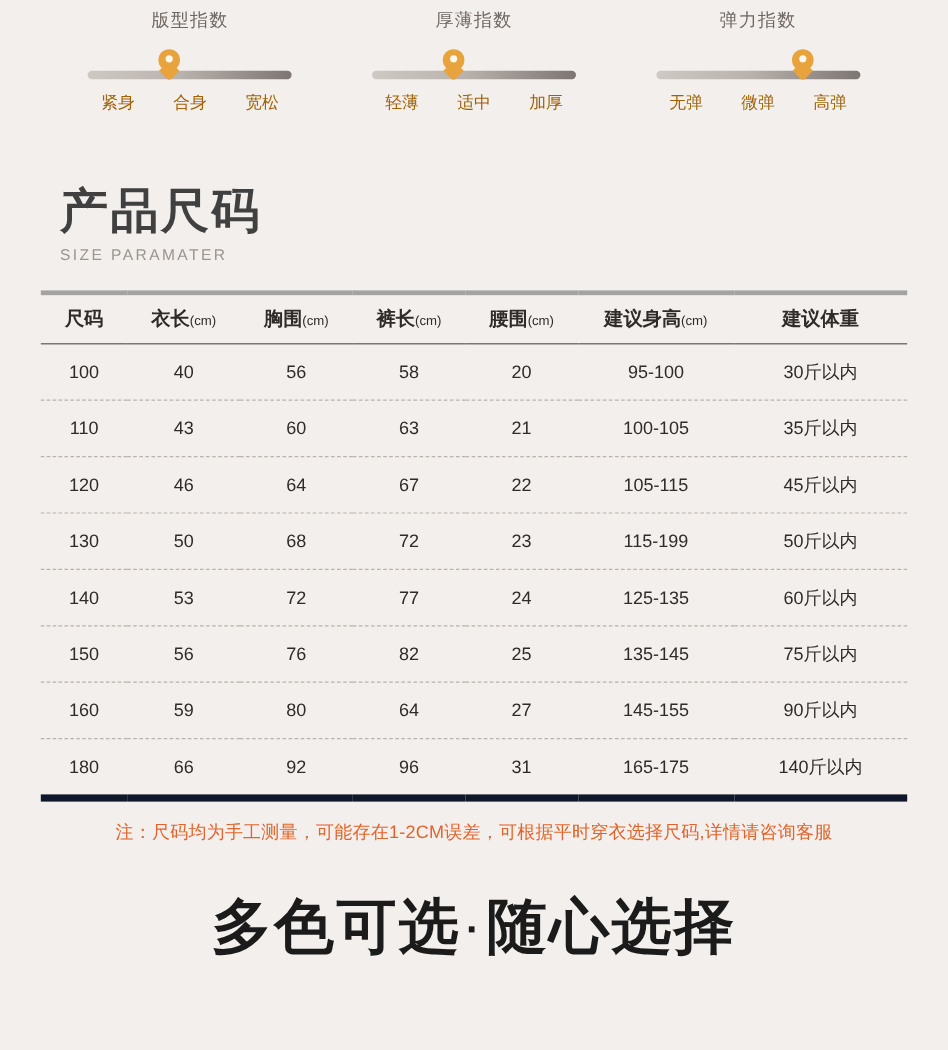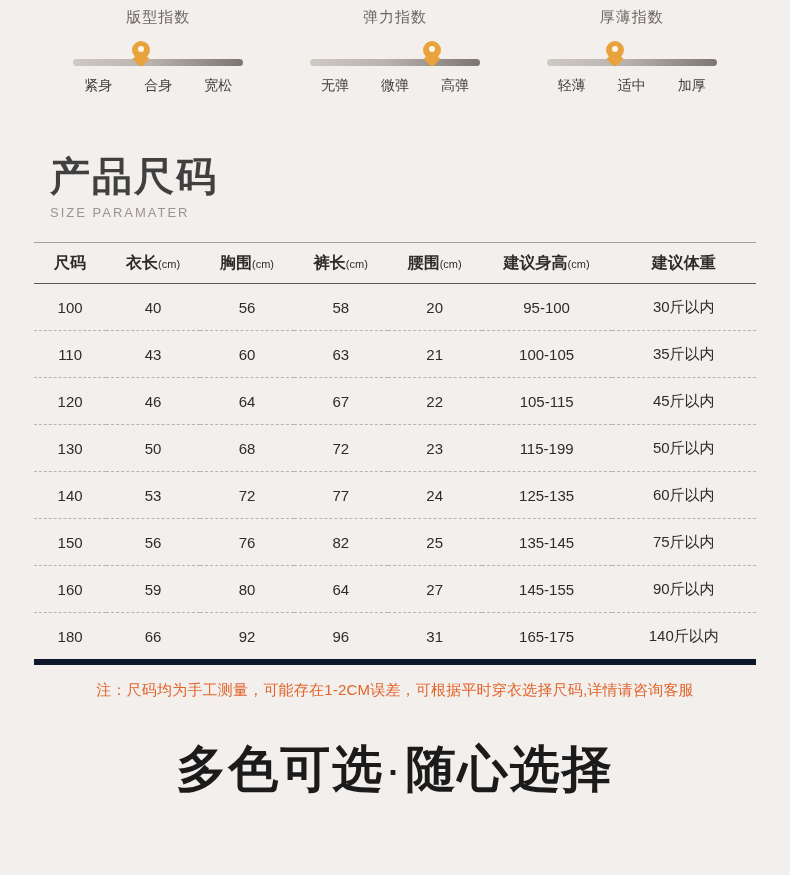"弹力指数" div.indicator { order: before "厚薄指数" -> after "厚薄指数" }
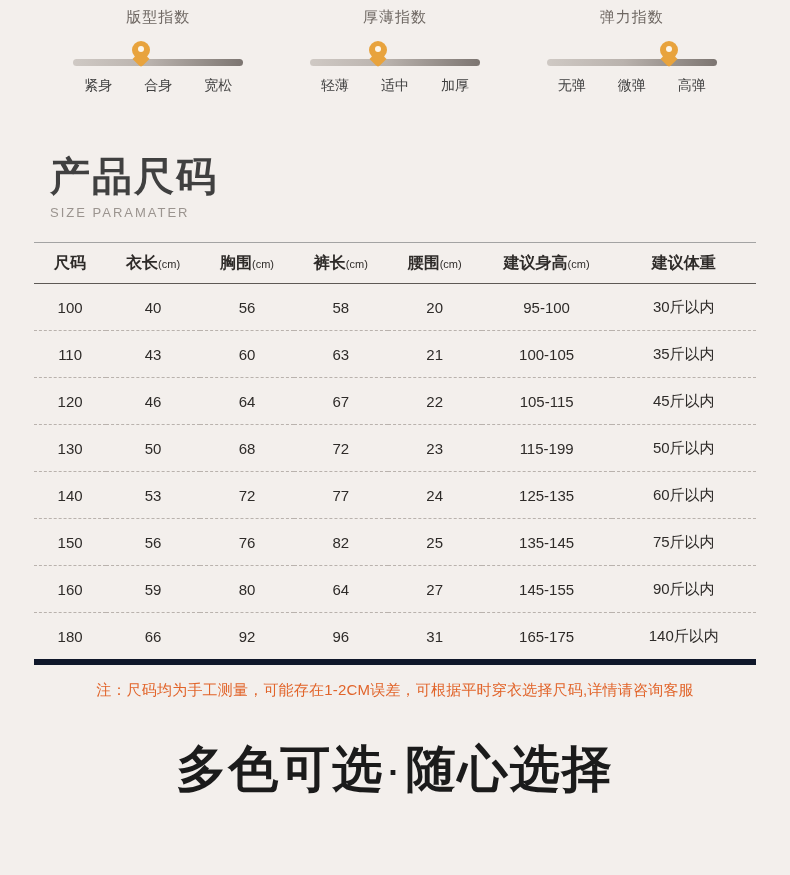"紧身" .ind-labels { color: #404040 -> #a16207 }
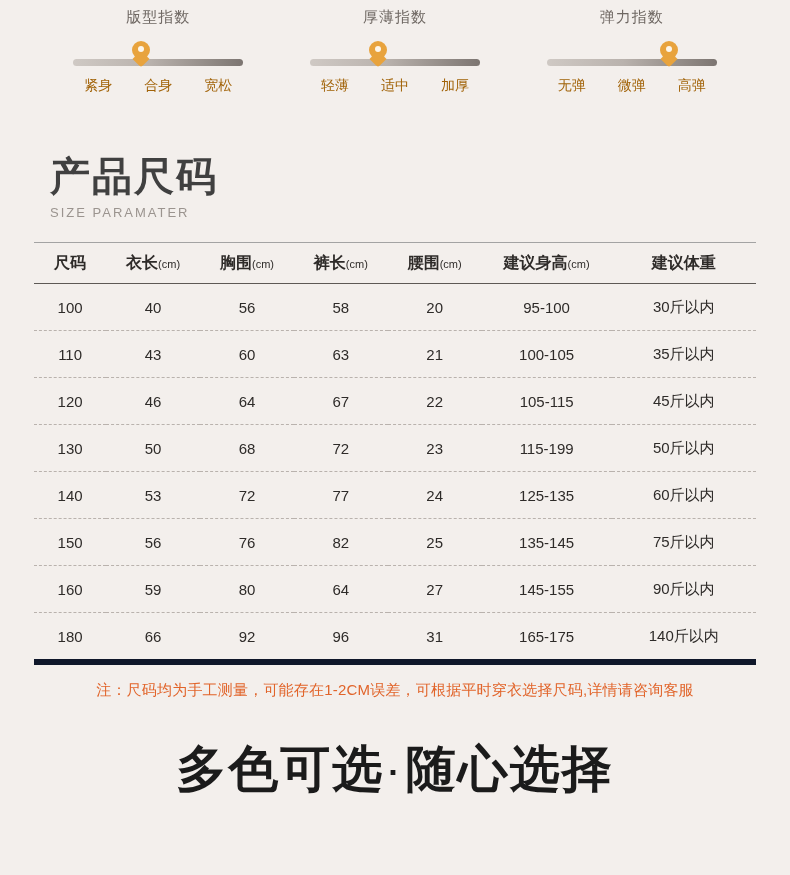"尺码" table.size-table thead th { border-top: 1px solid #a3a3a3 -> 4px solid #a3a3a3 }
